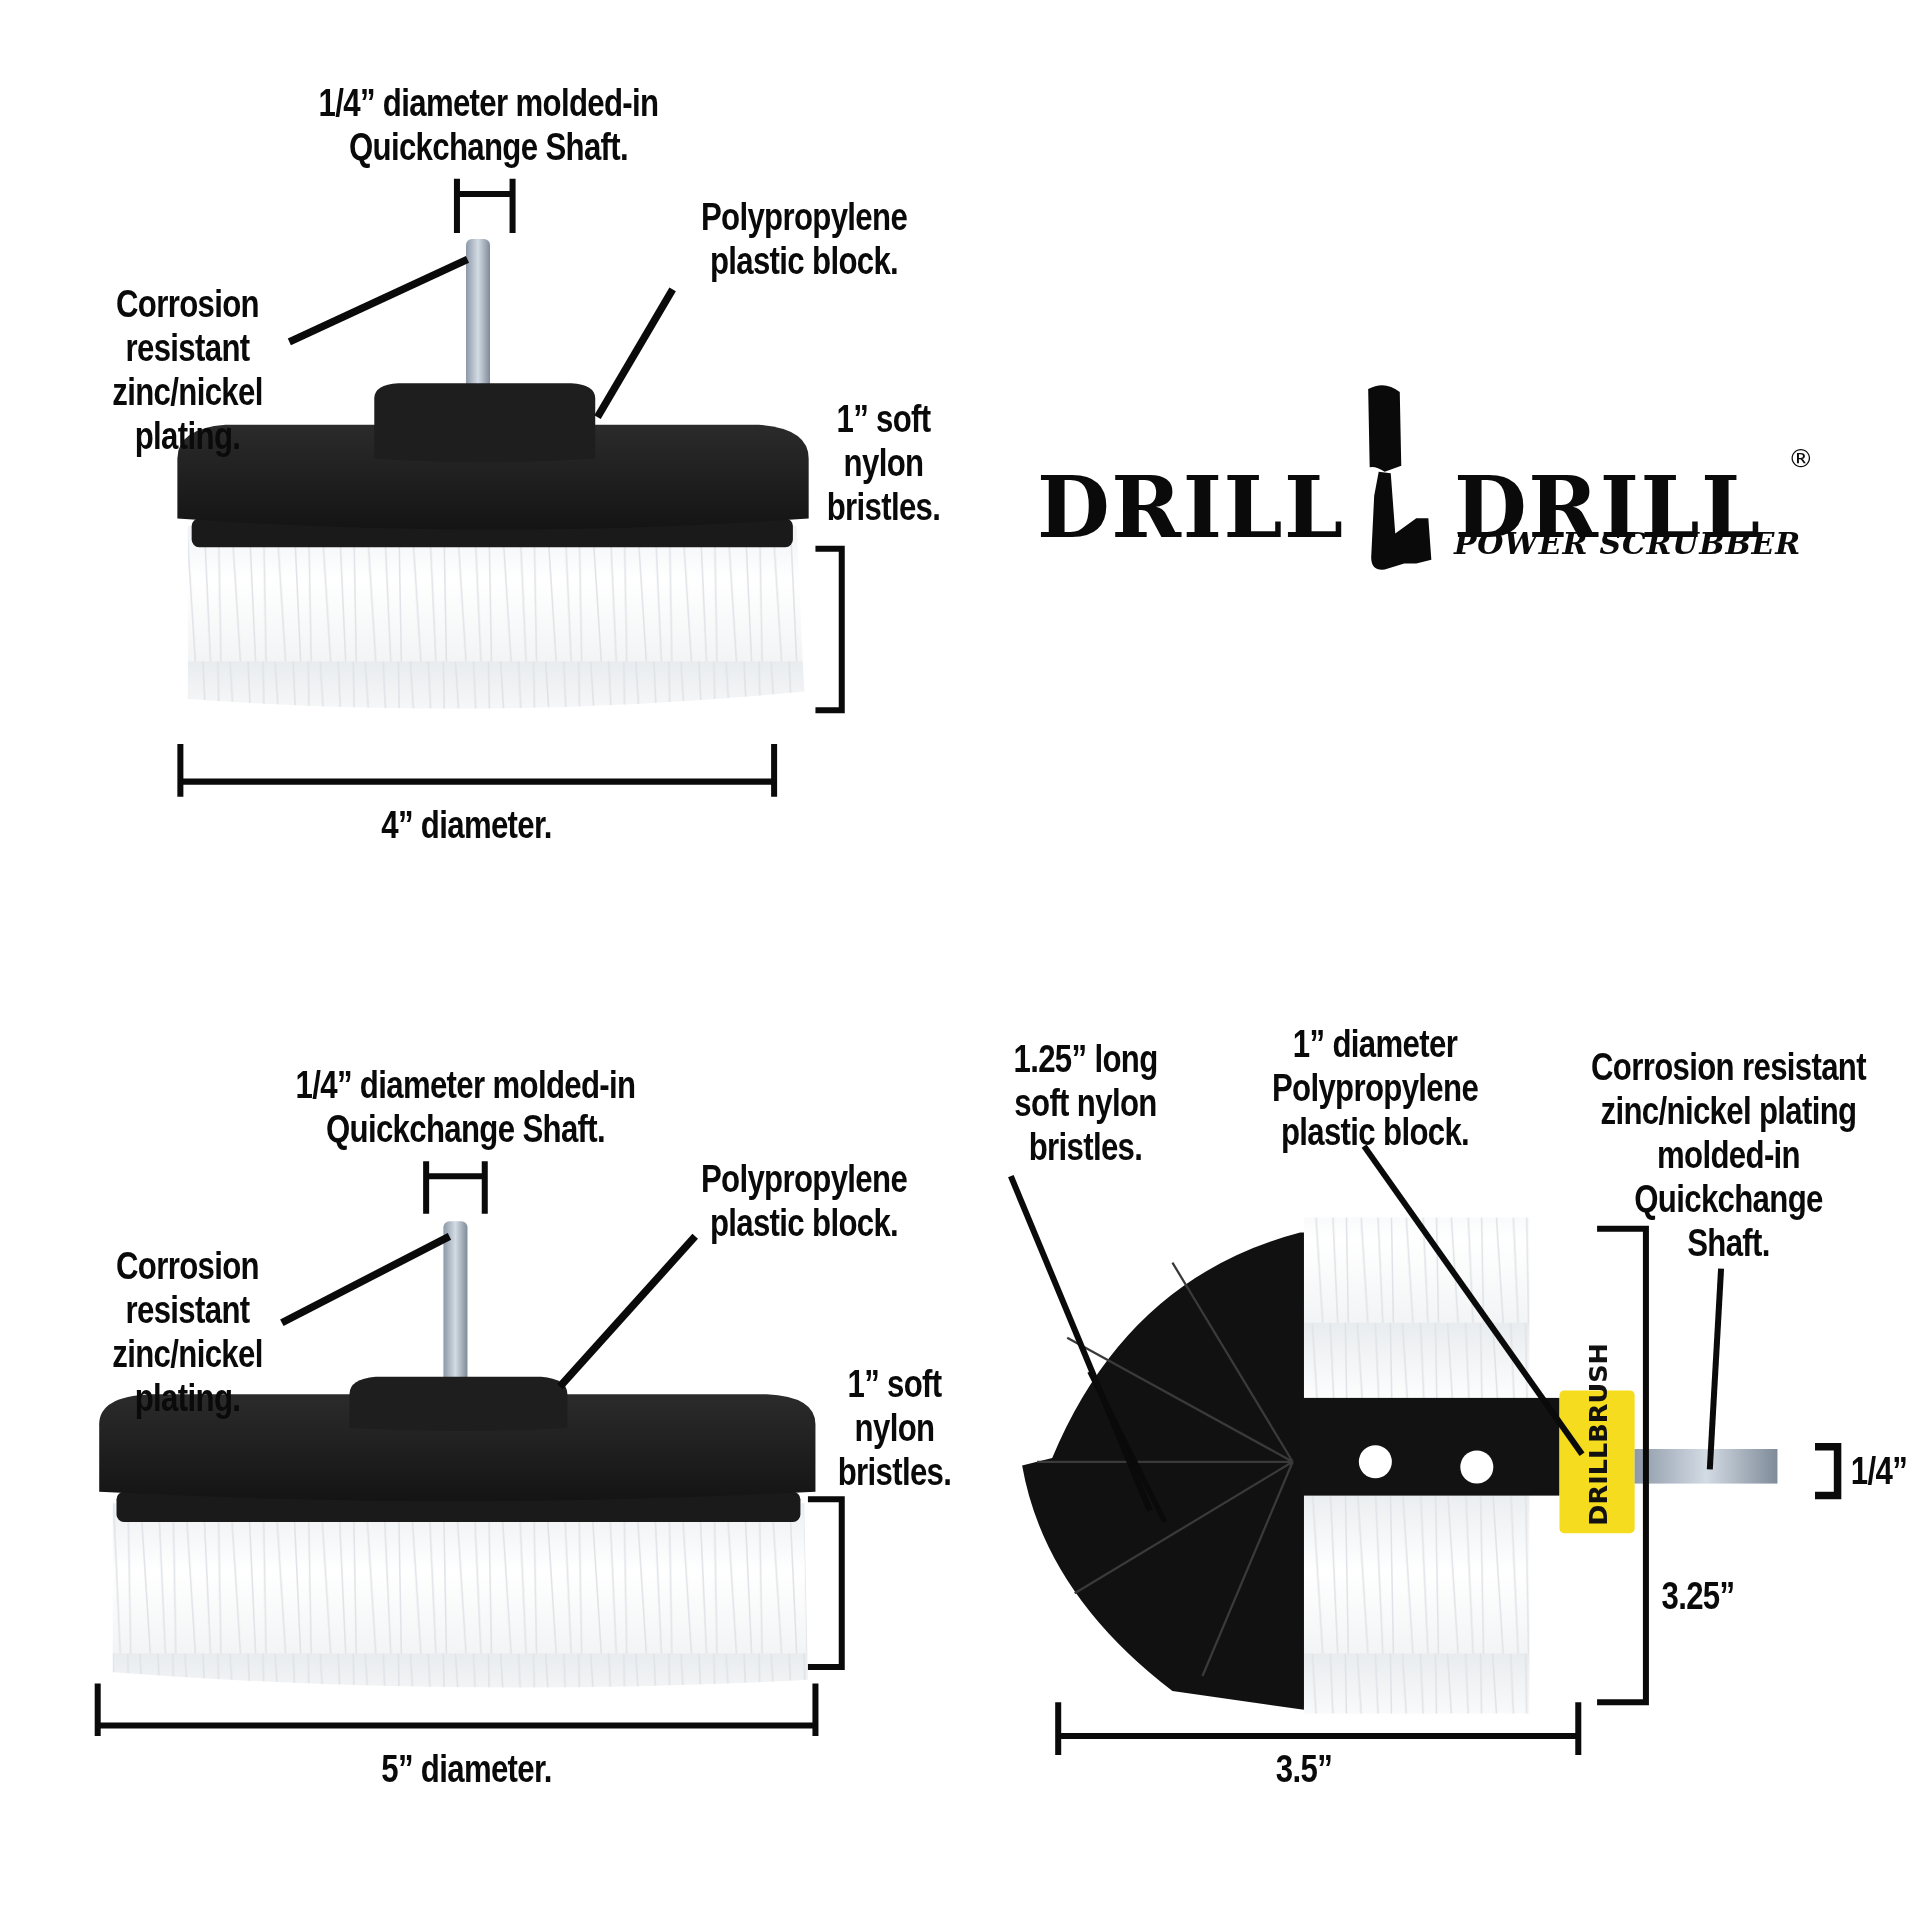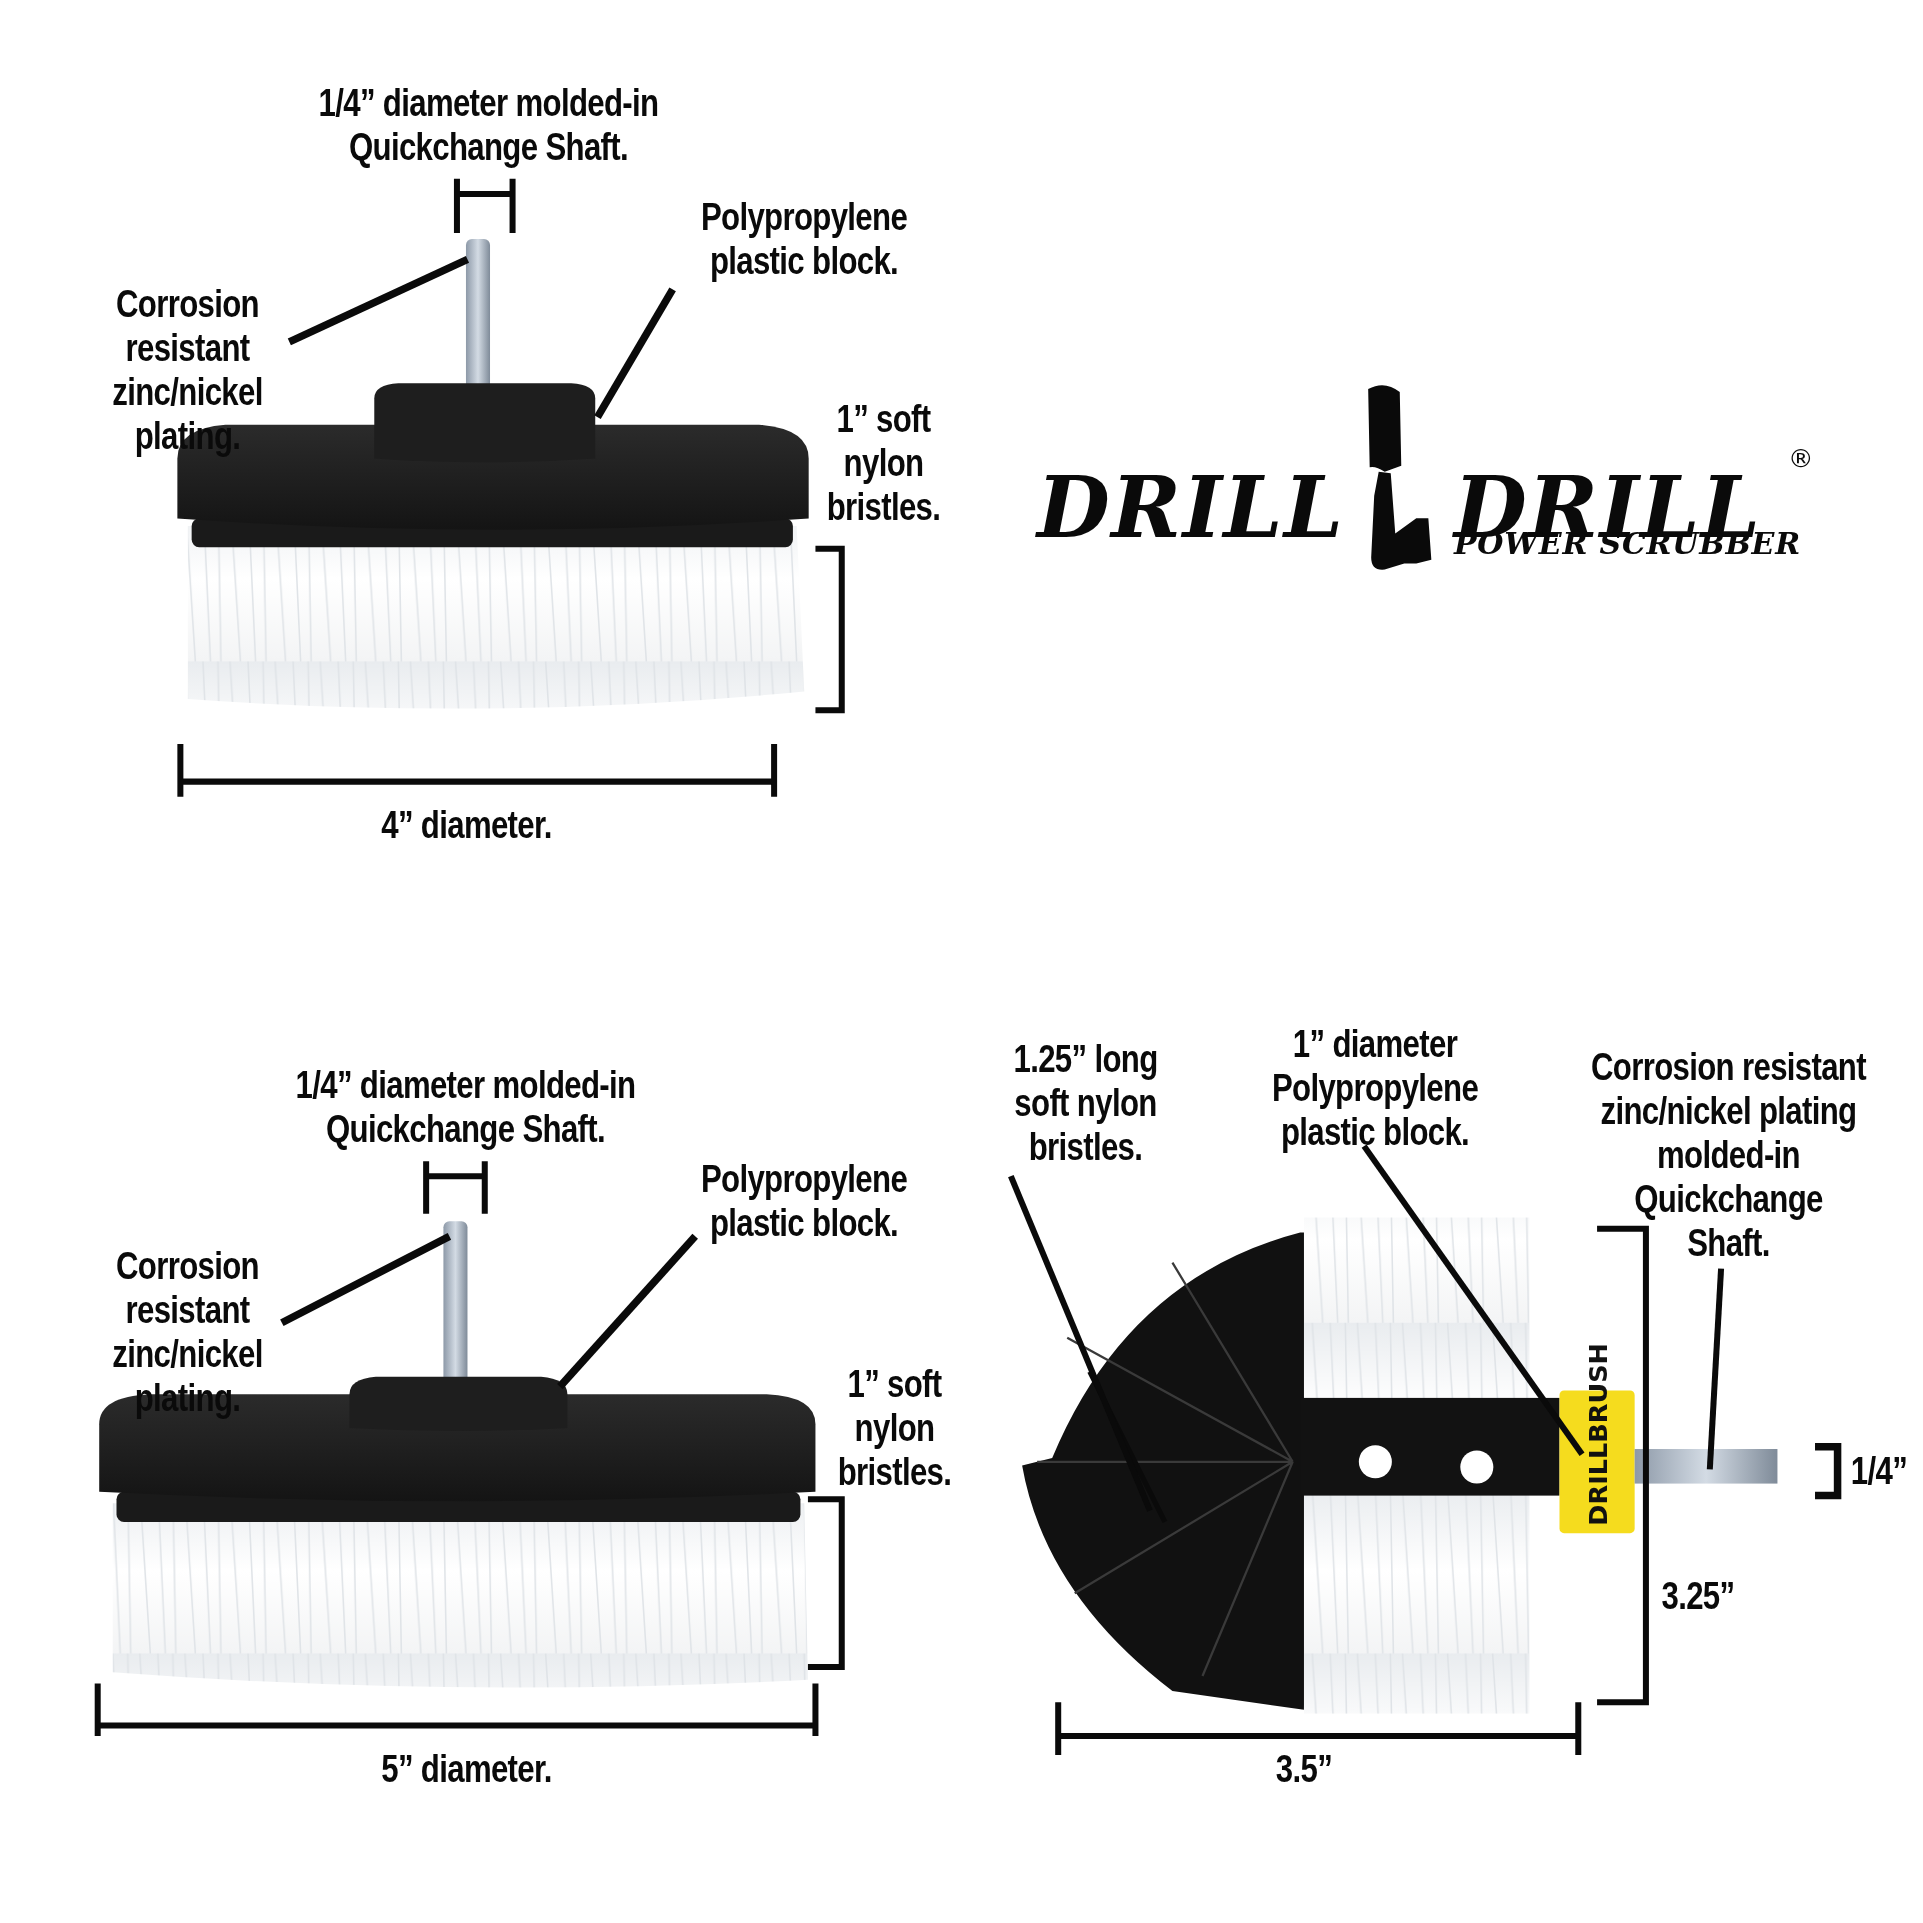"DRILL" .logo-main { font-style: italic -> none }
